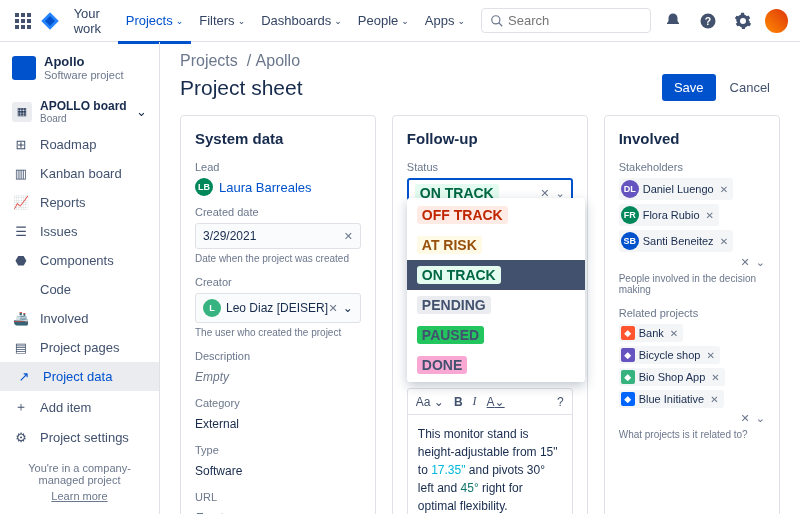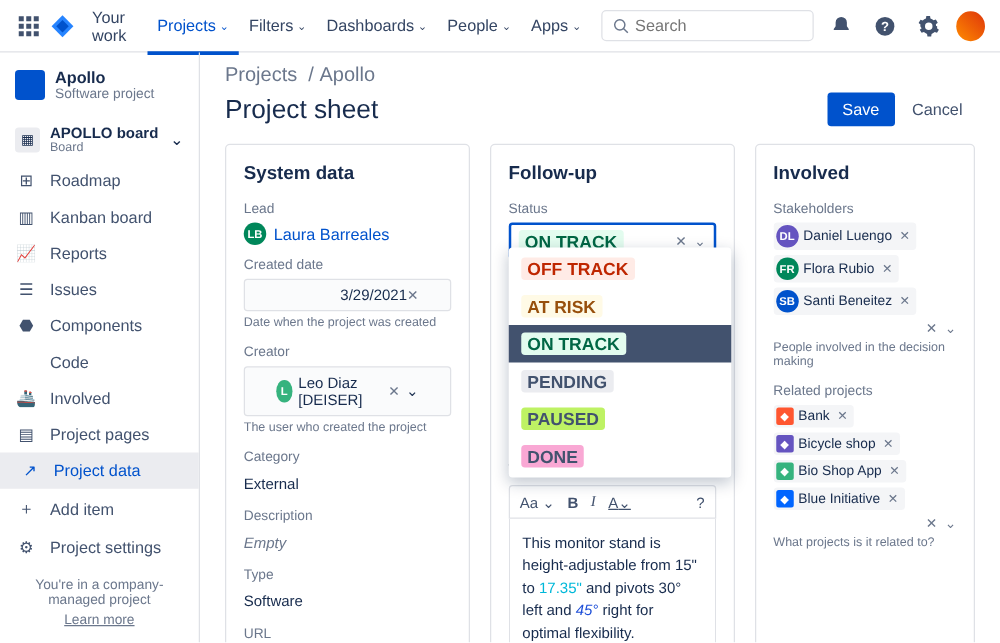"3/29/2021" .input-like { justify-content: flex-end -> space-between; padding: 5px 25px -> 5px 7px }
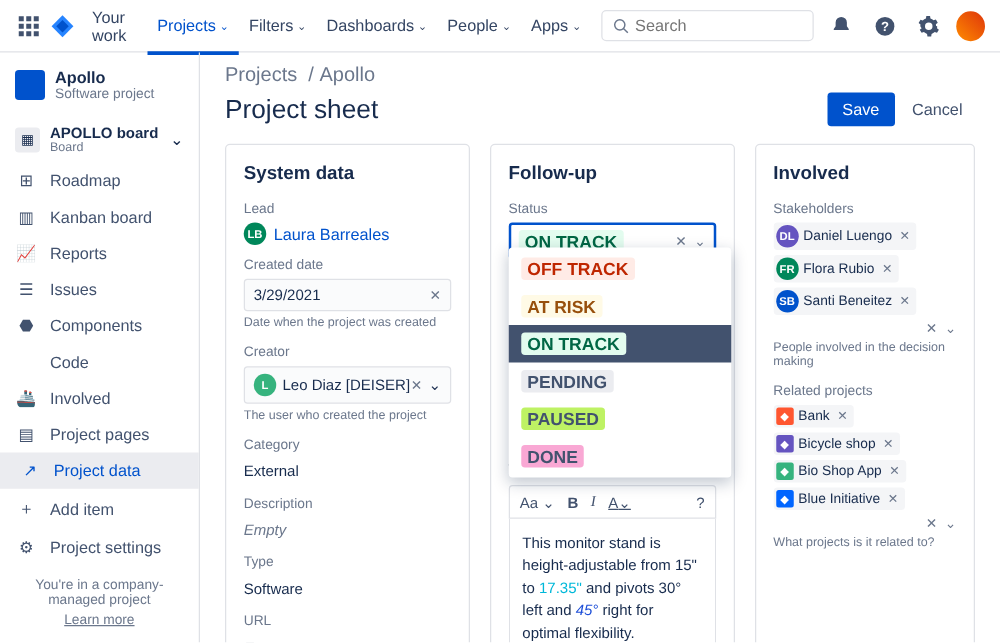"PAUSED" .lz-paused { background: #bef264 -> #22c55e }
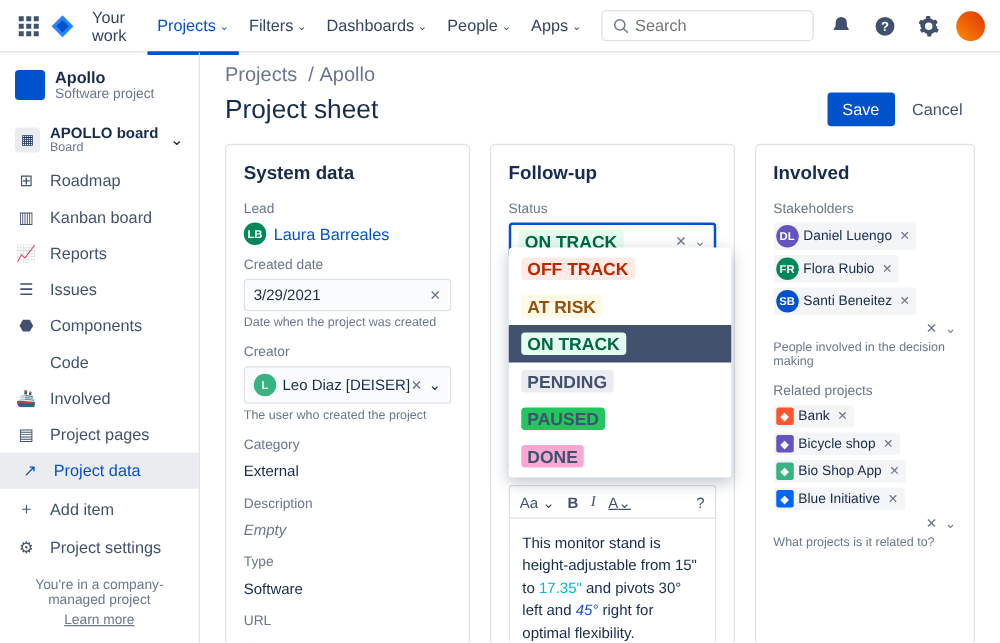"Category" div.field { order: before "Description" -> after "Description" }
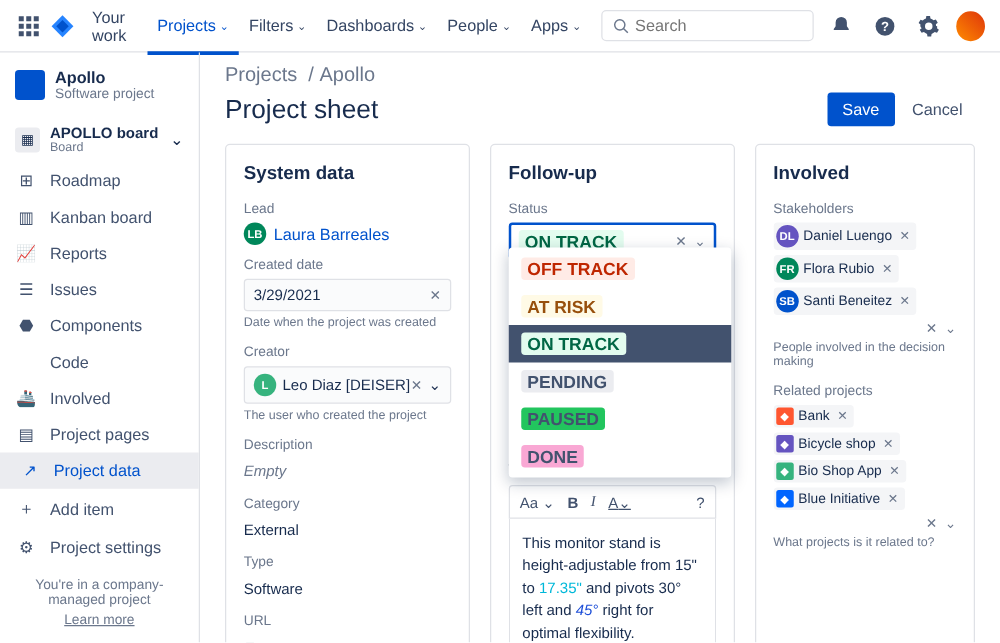"45°" .editor-body .num2 { color: #1d4ed8 -> #0f766e; font-style: italic -> none }
